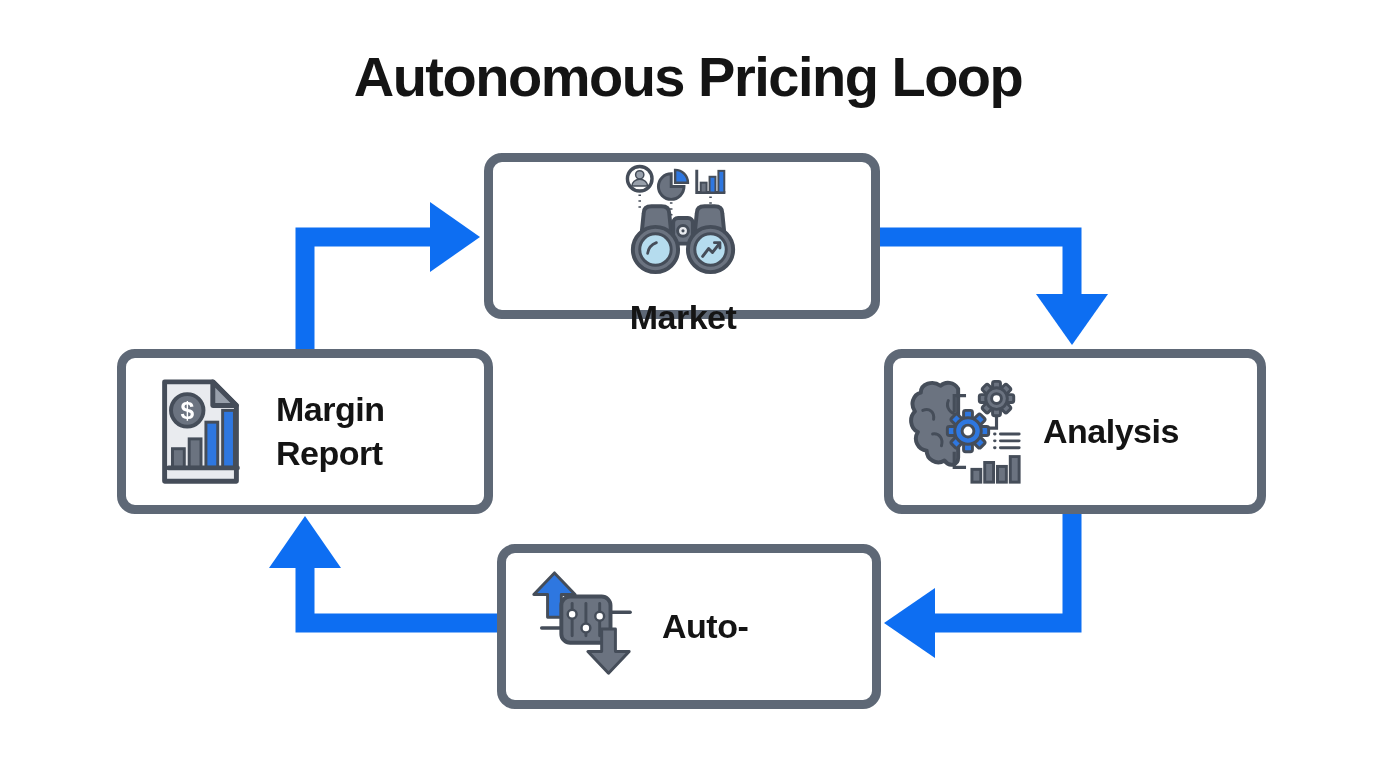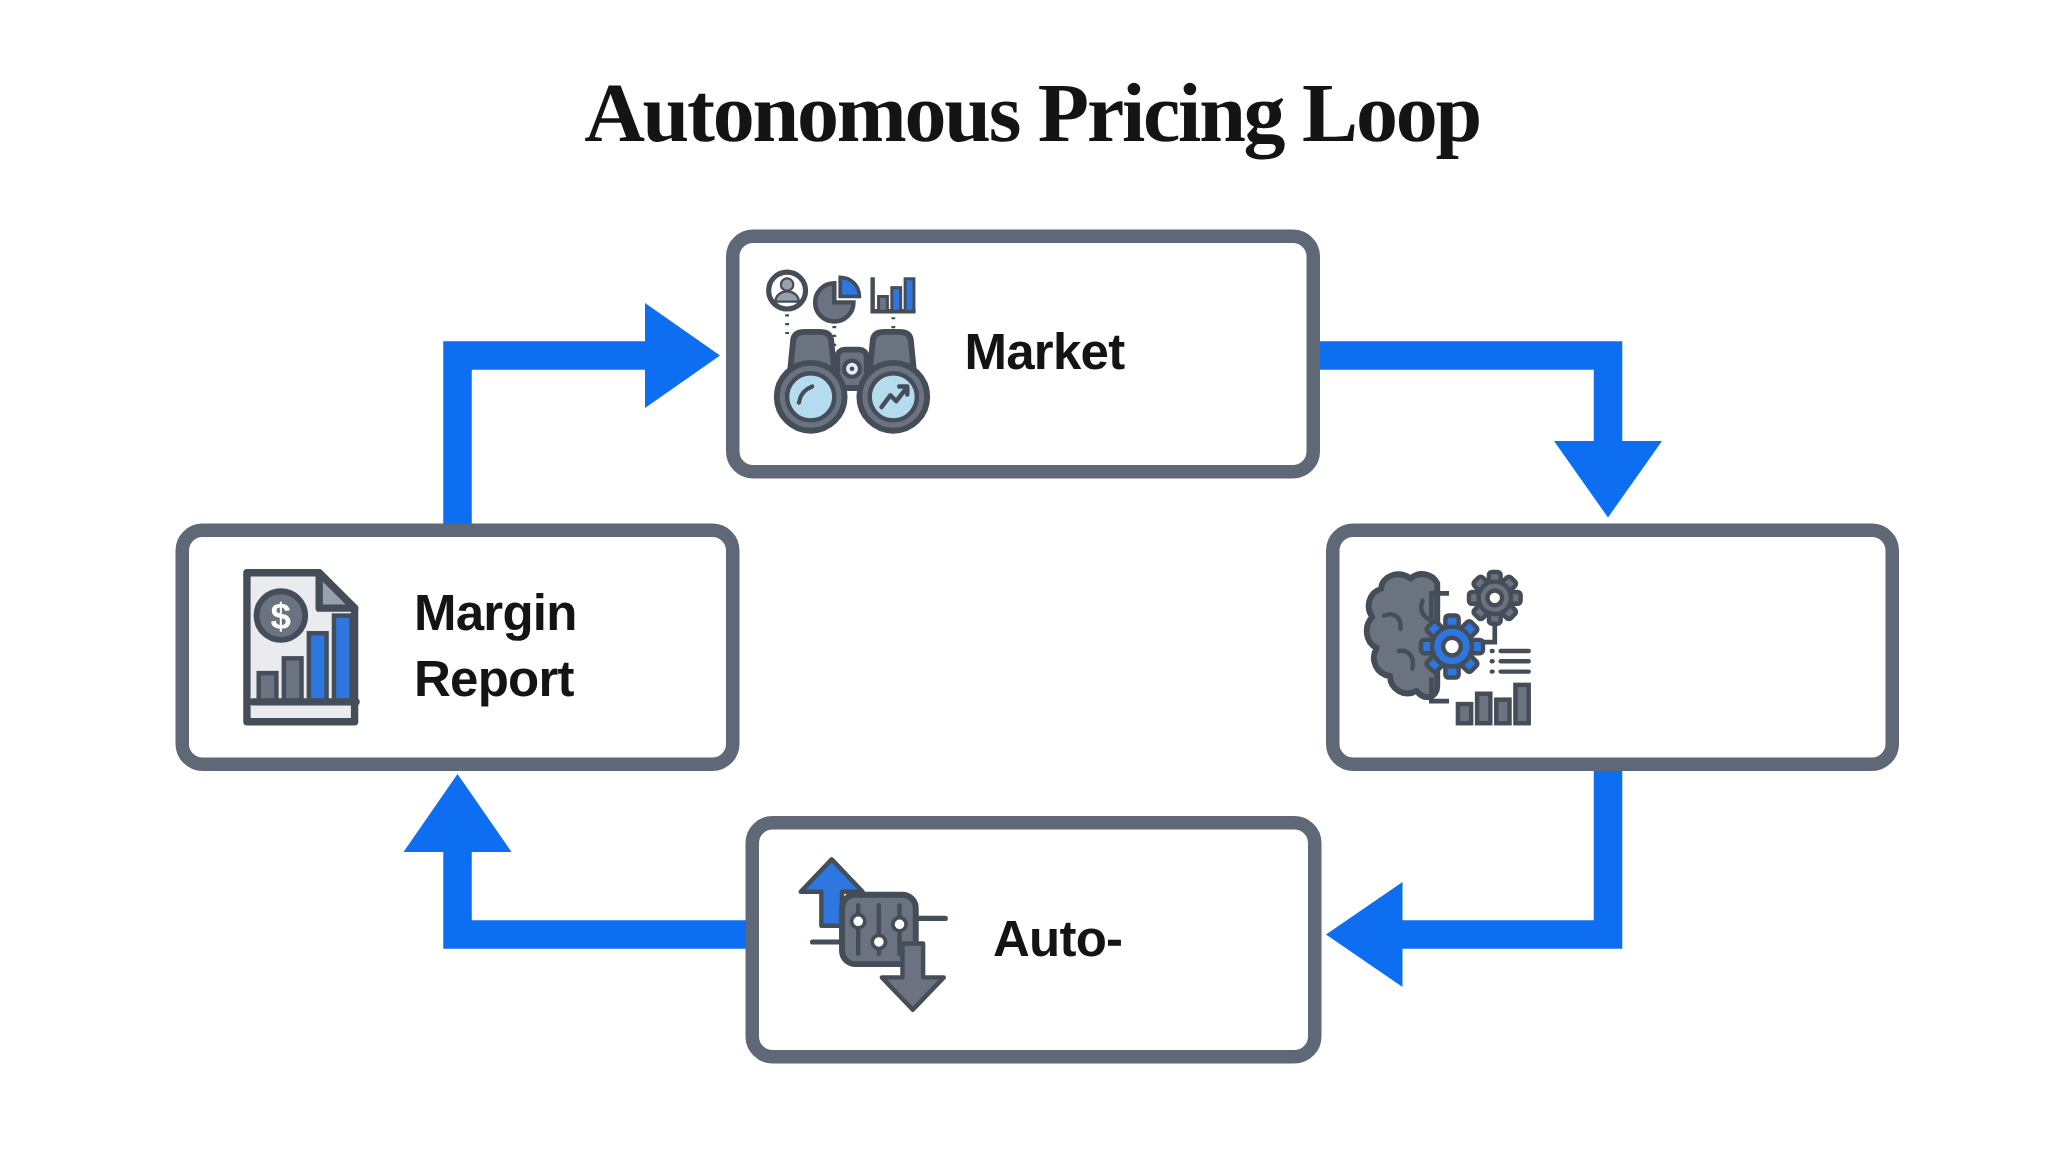"Autonomous Pricing Loop" .title { font-family: Liberation Serif, serif -> none }
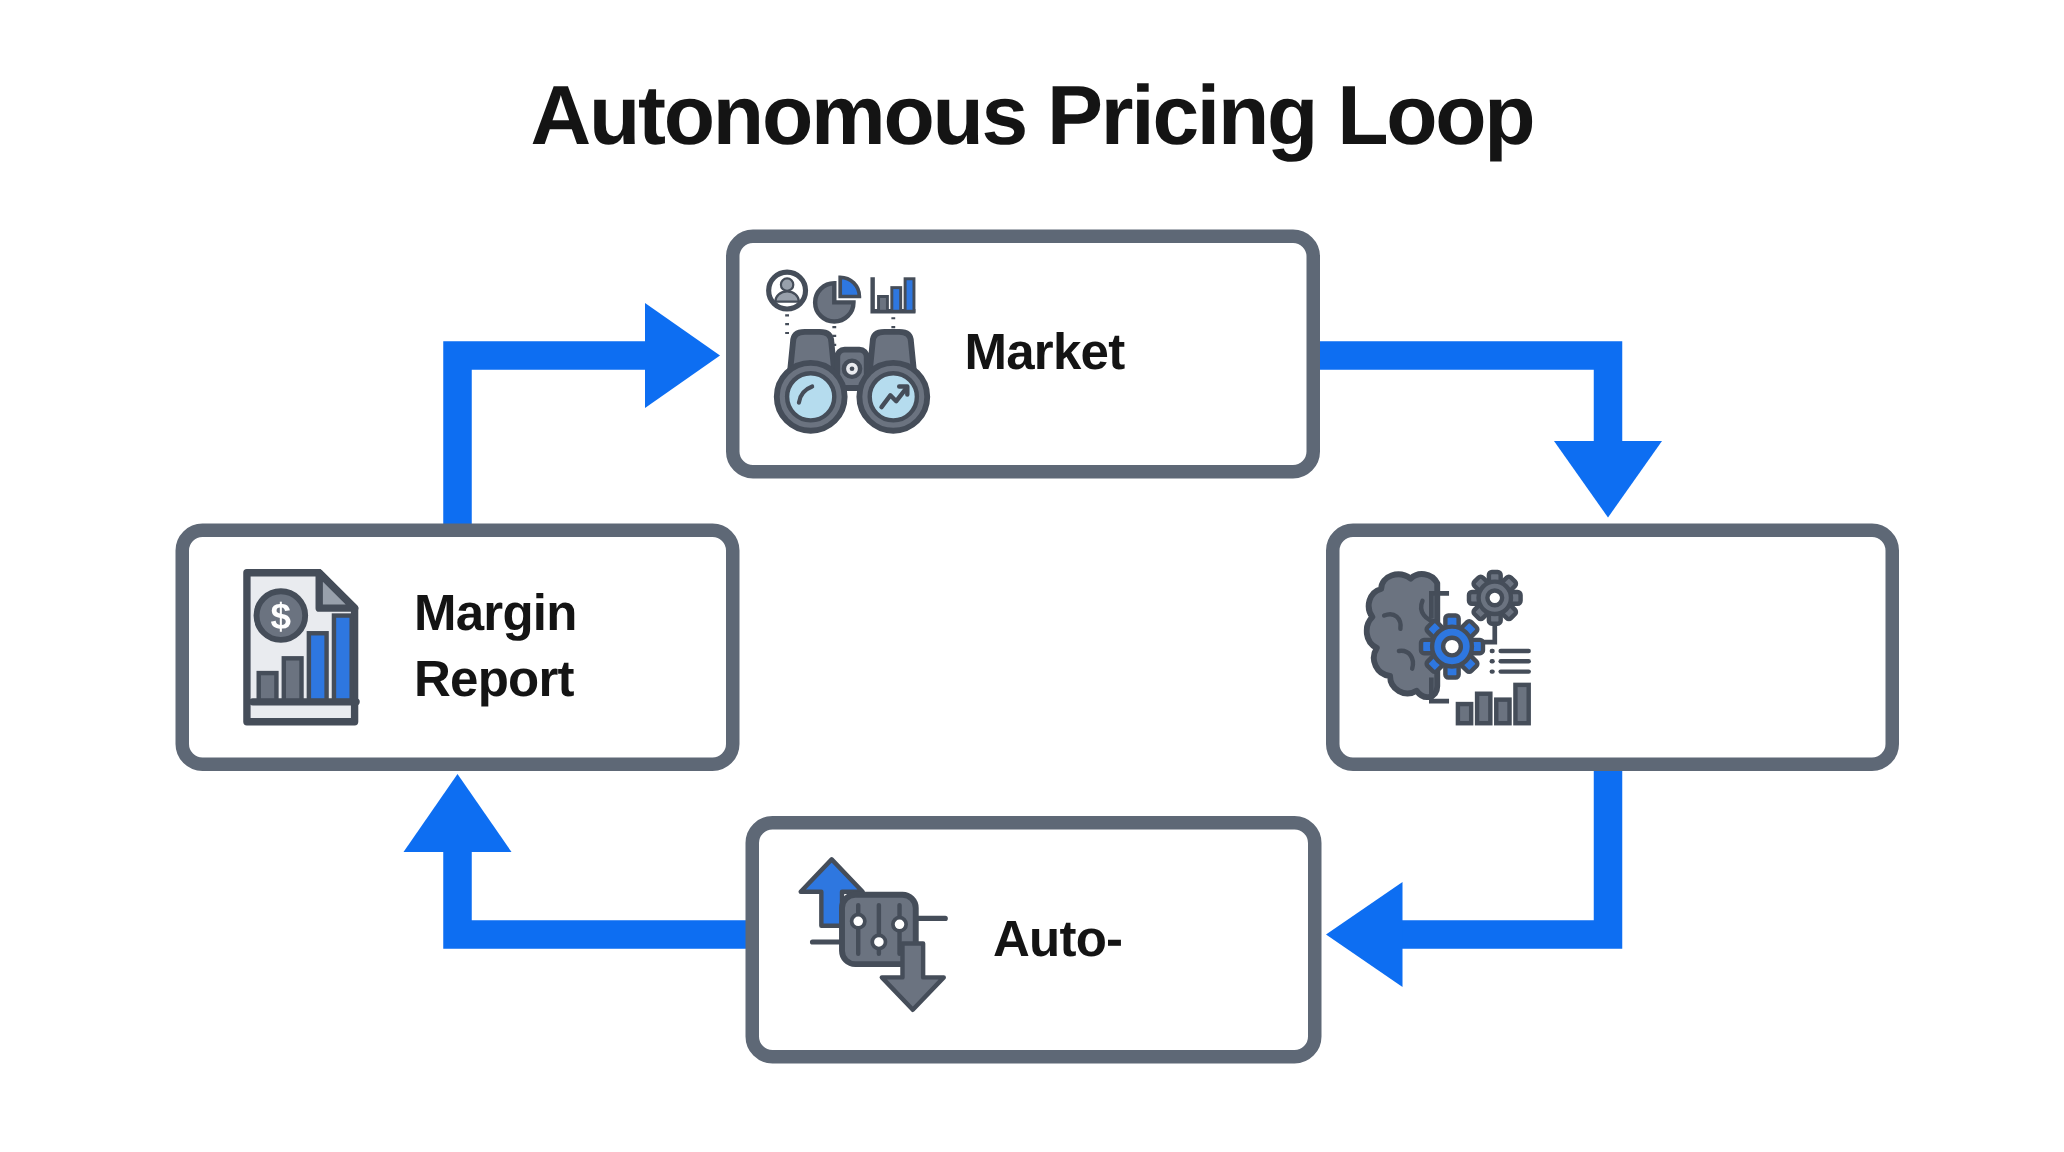"Market" .node-market { flex-direction: none -> column }
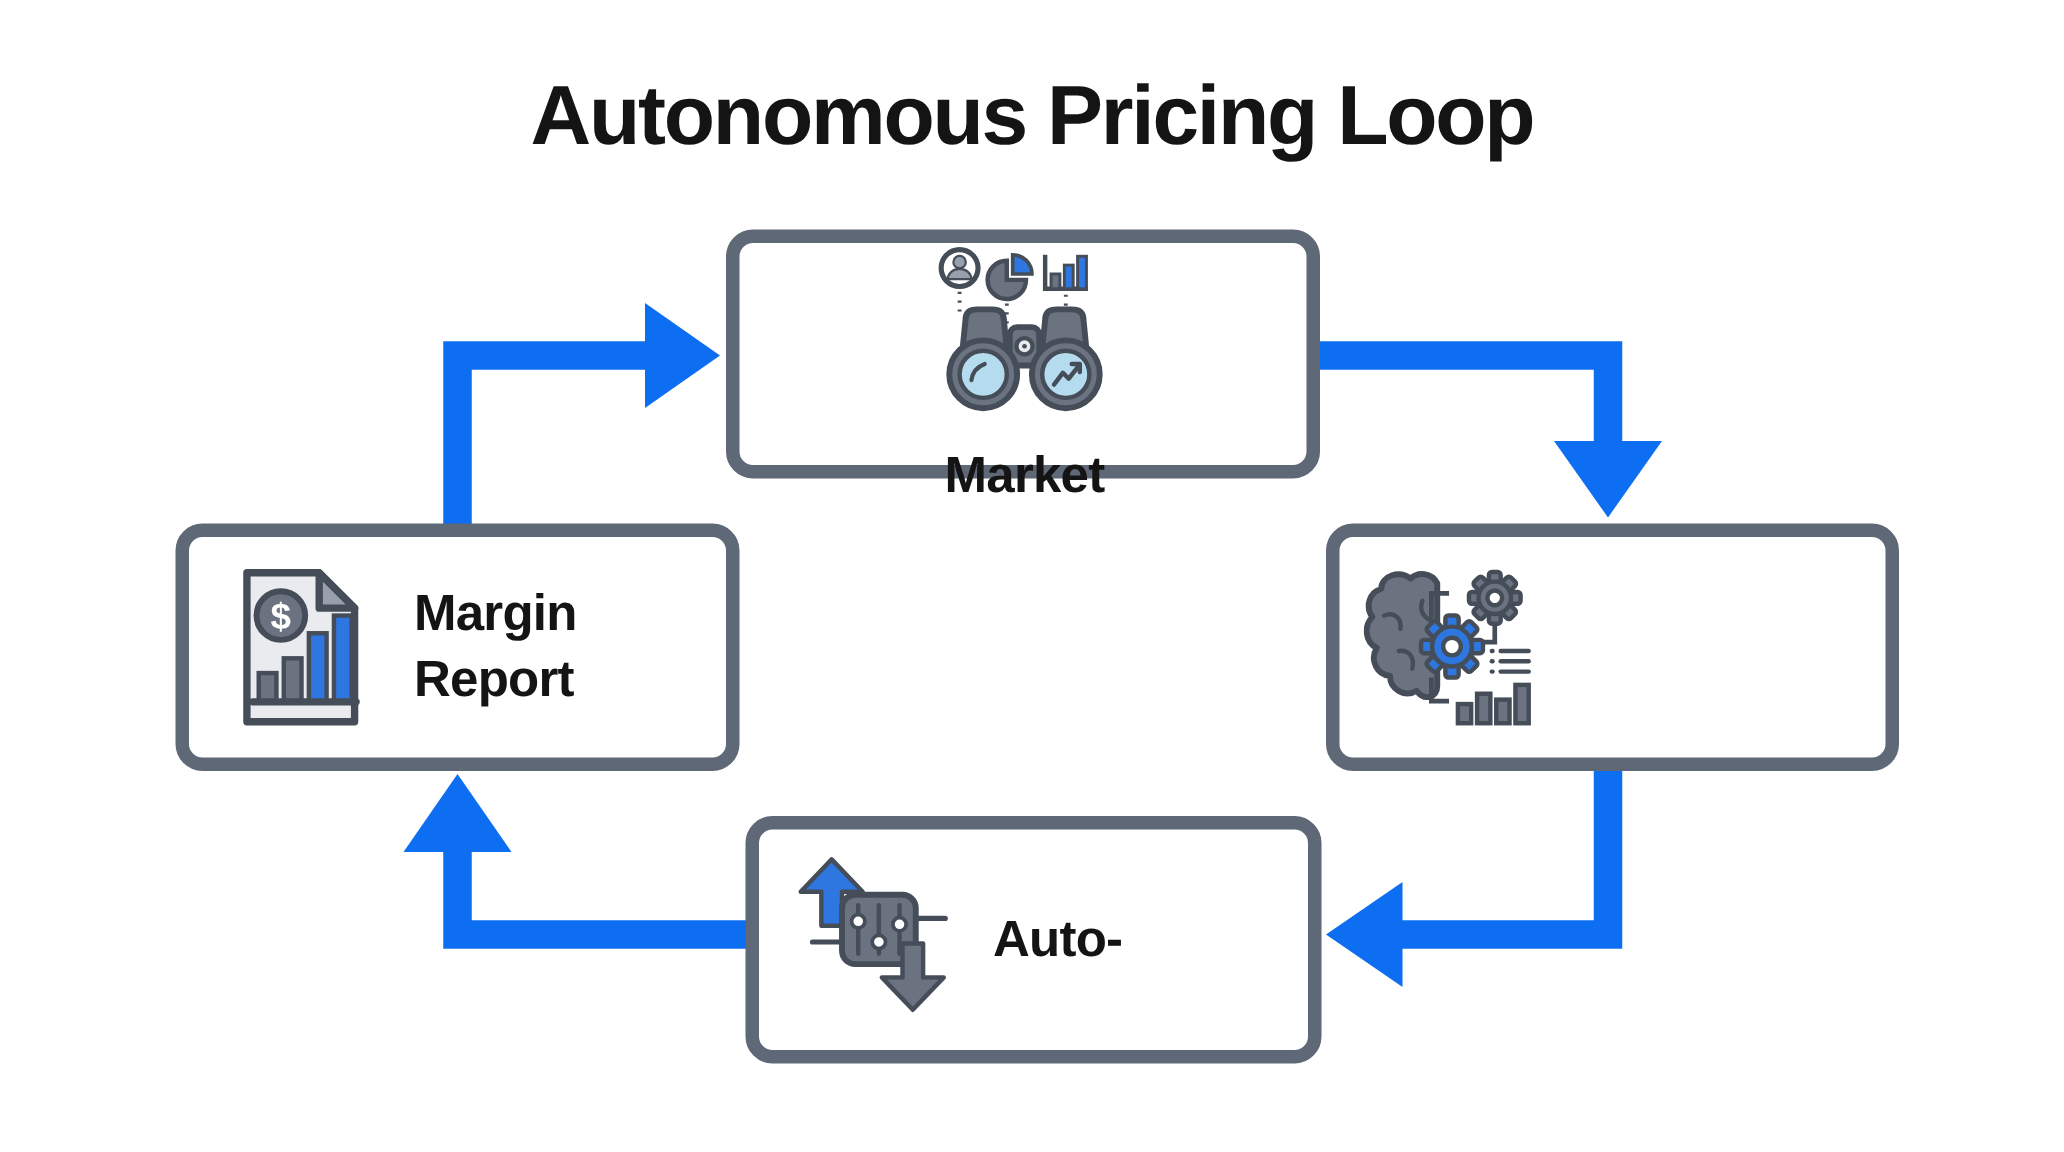"Analysis" span.line { html: none -> <span>Analysis</span> }
